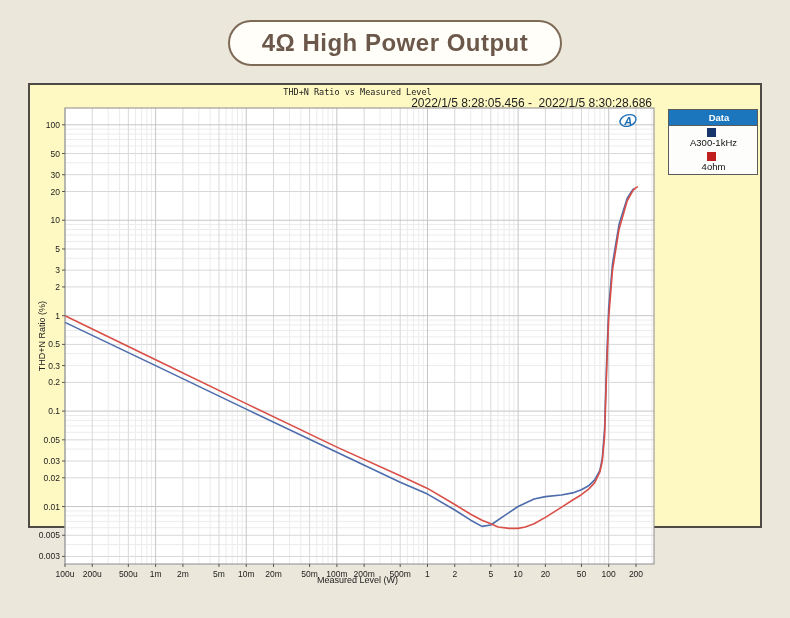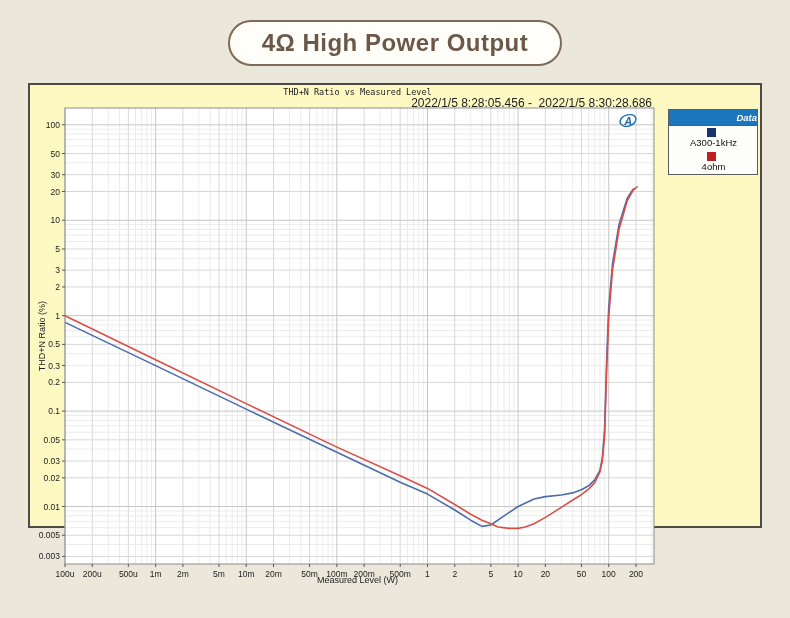"Data" .legend-header { font-style: italic -> none; text-align: right -> center }
